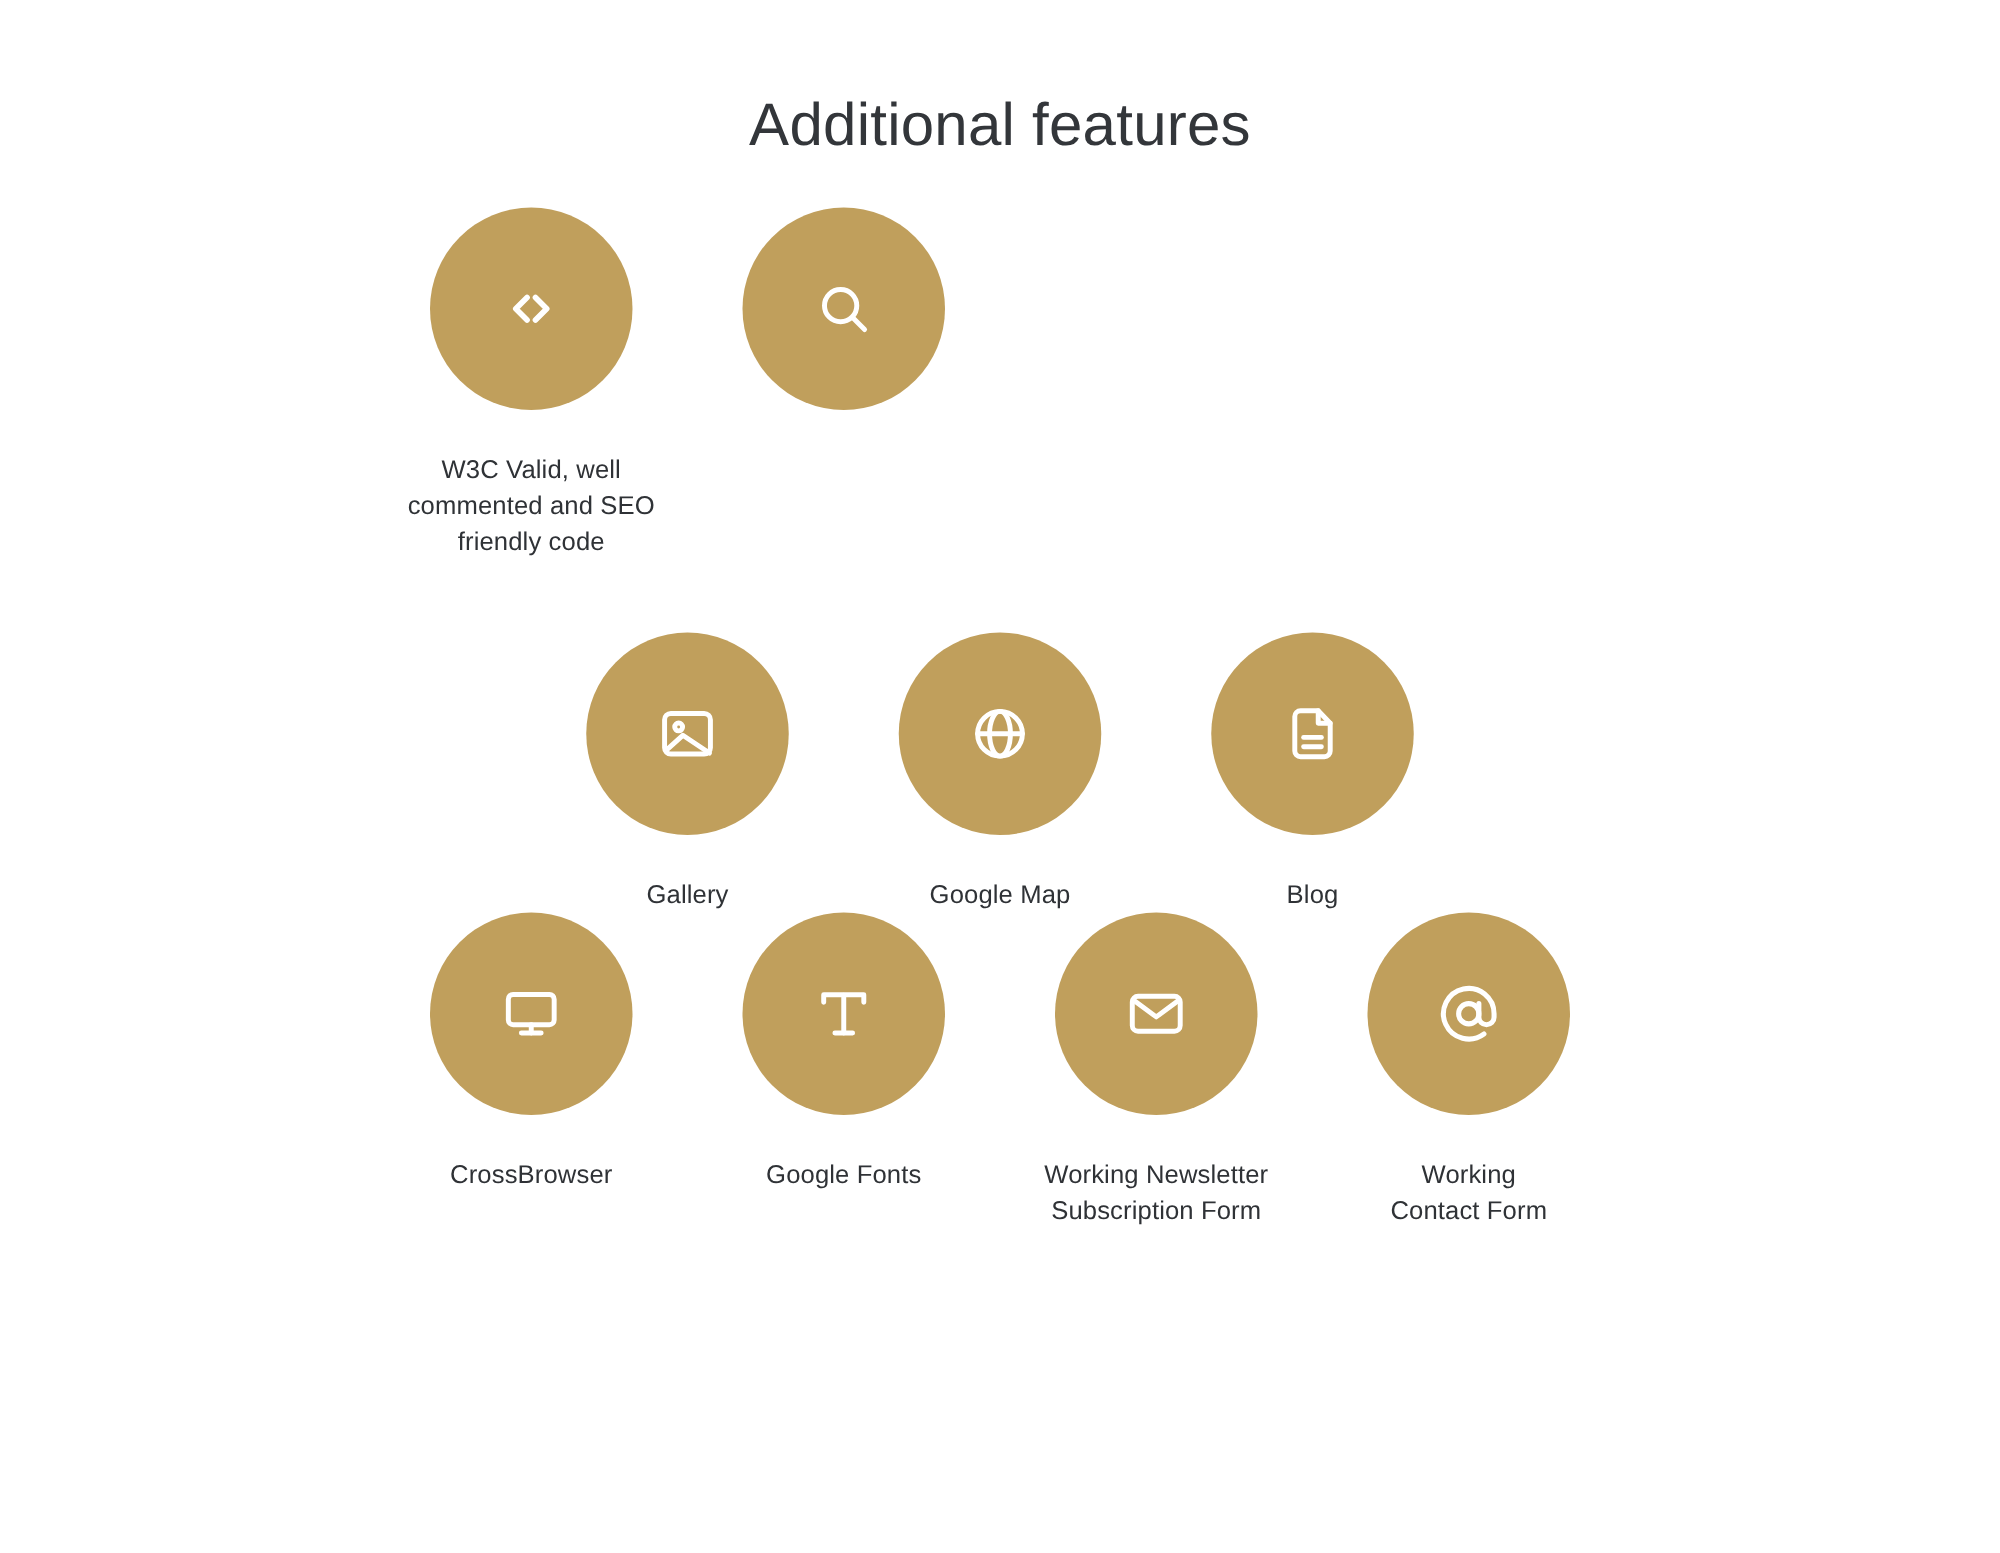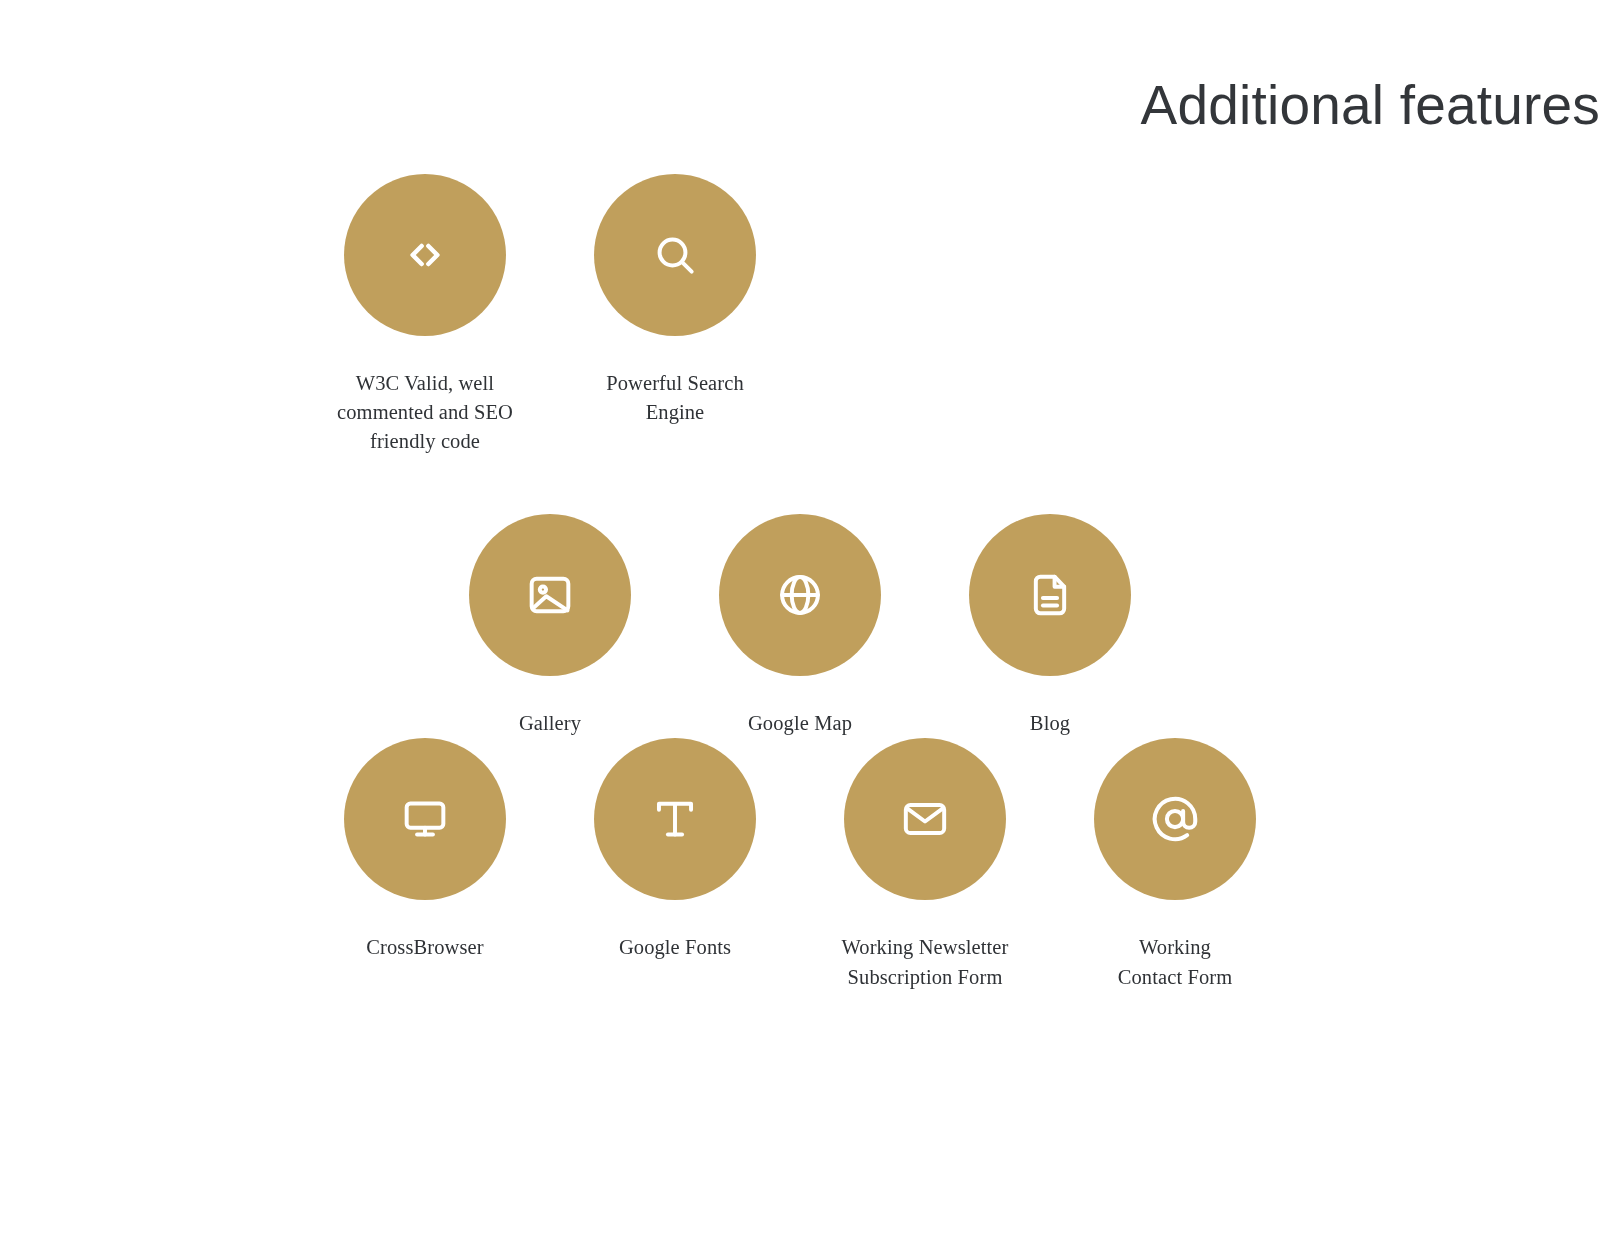"Additional features" .section-title { font-size: 55px -> 48px; text-align: right -> center }
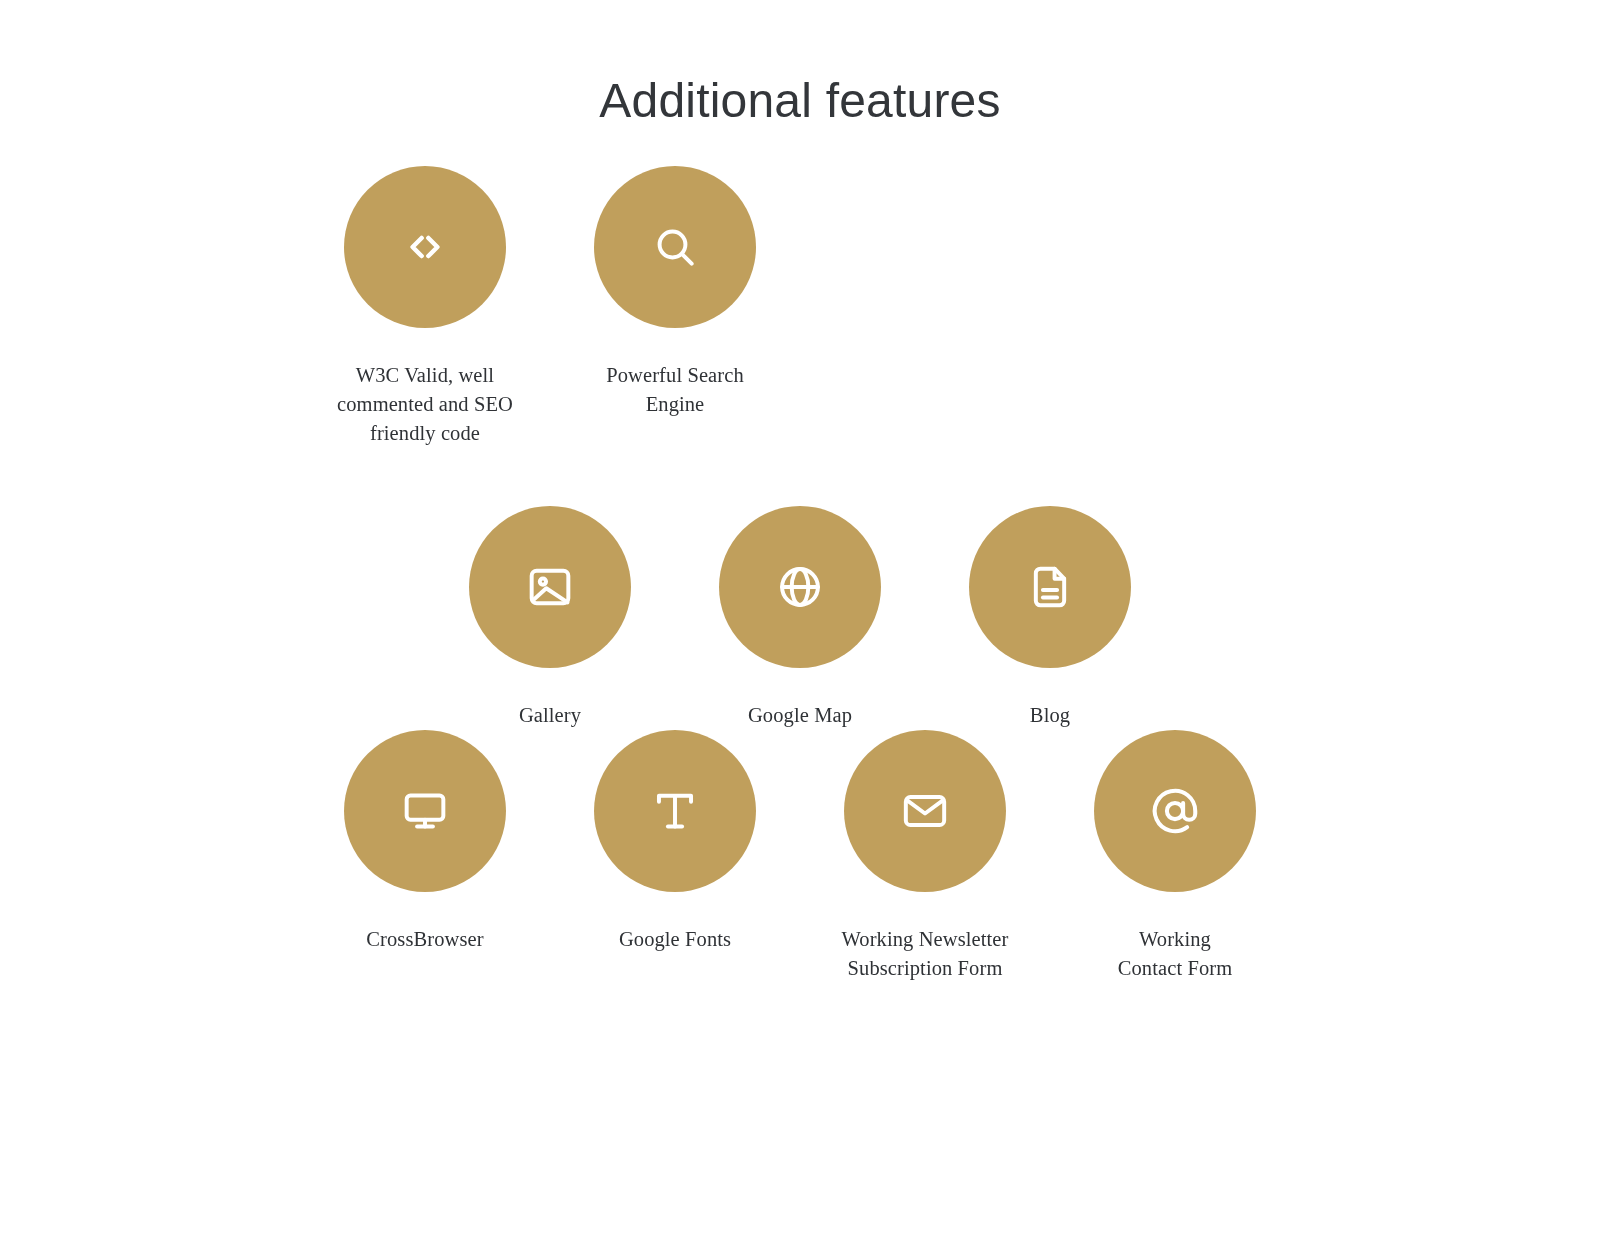"W3C Valid, well" .grid { font-family: Liberation Serif, serif -> none }
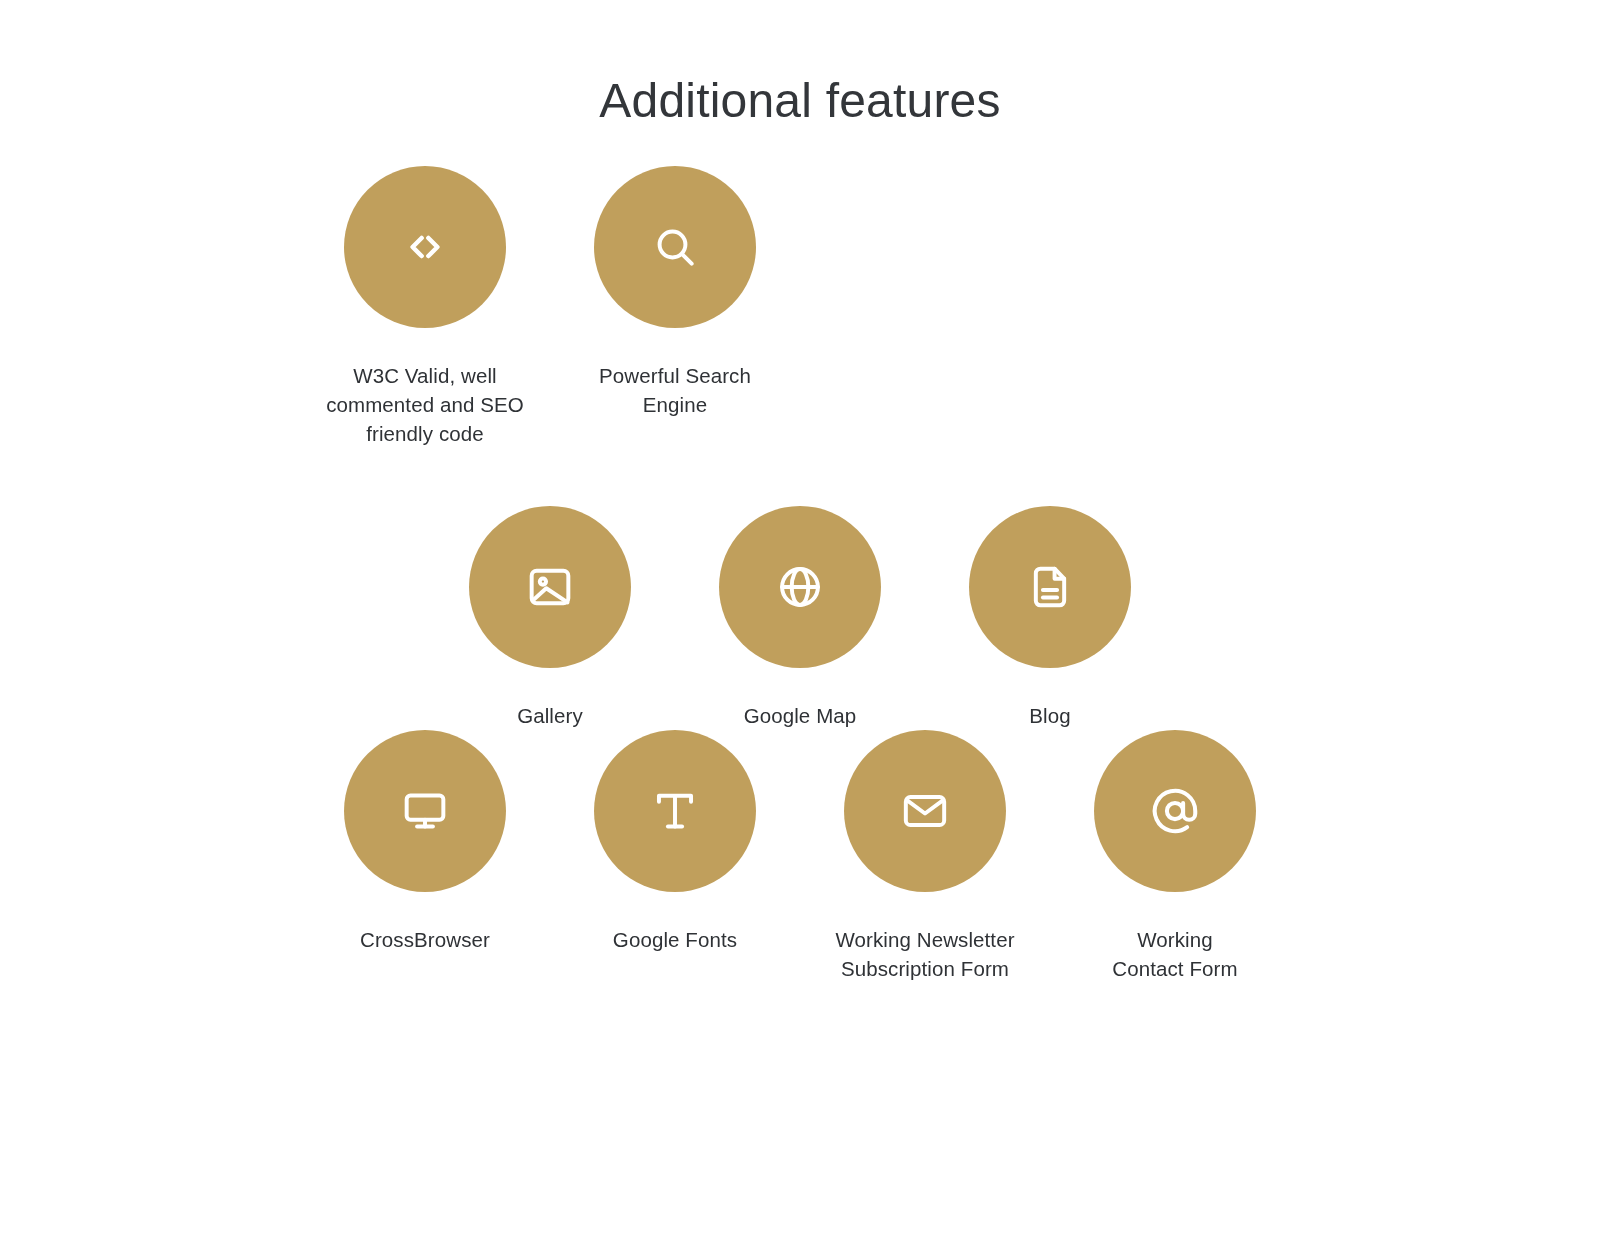"Powerful Search" div.feature-label { html: <div>Powerful Search Engine</div> -> none }
